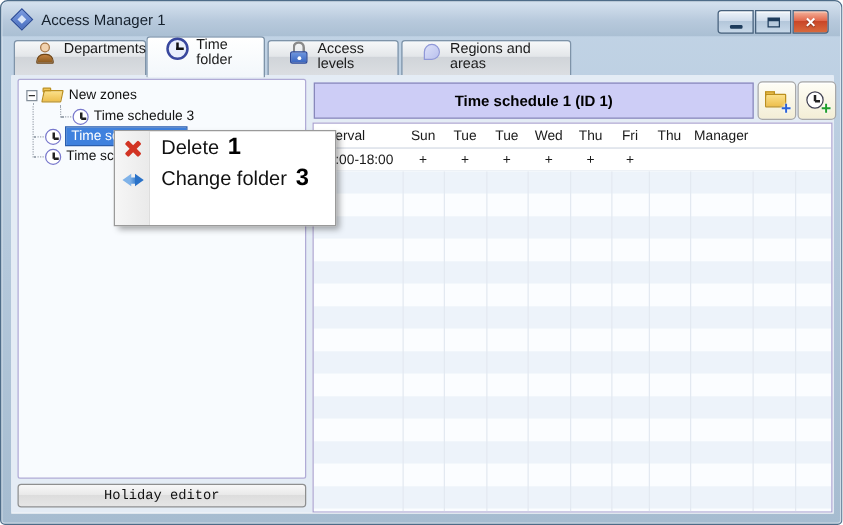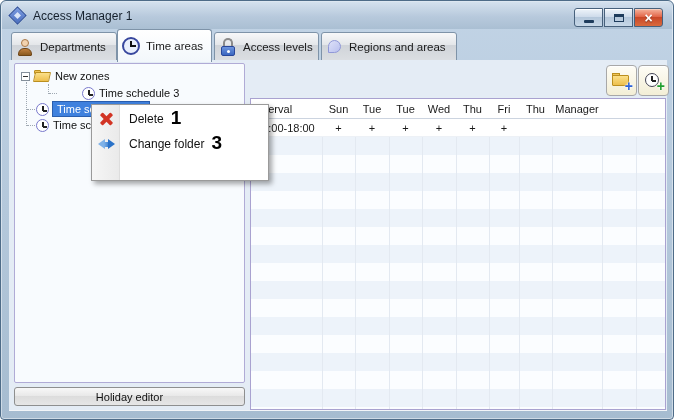"Departments" .tab { align-items: center -> none; padding-left: 4px -> 15px }
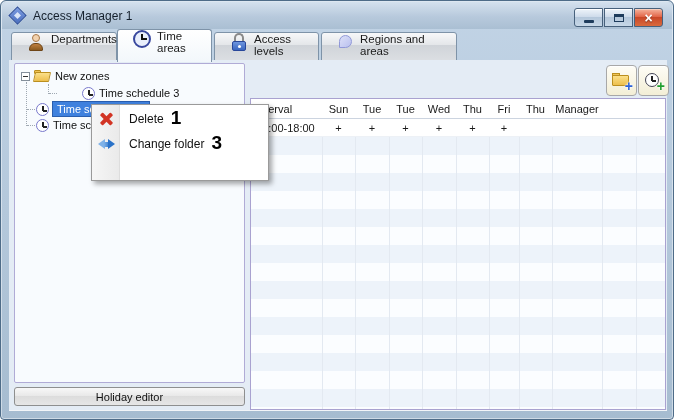"Time areas" span { text: areas -> folder }
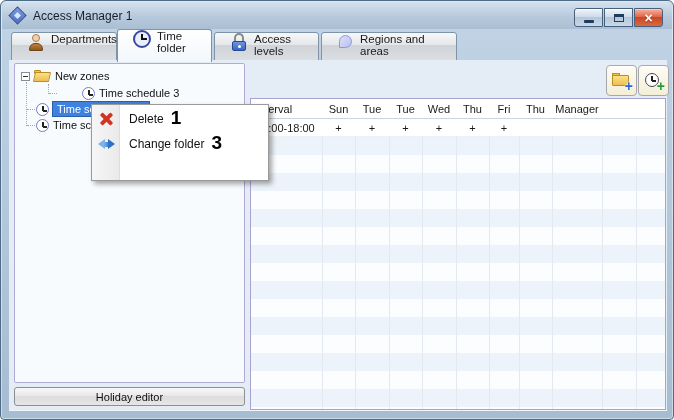"Time schedule 1 (ID 1)" div.schedheader { html: none -> <div> <span>Time schedule 1 (ID 1)</span> </div> }
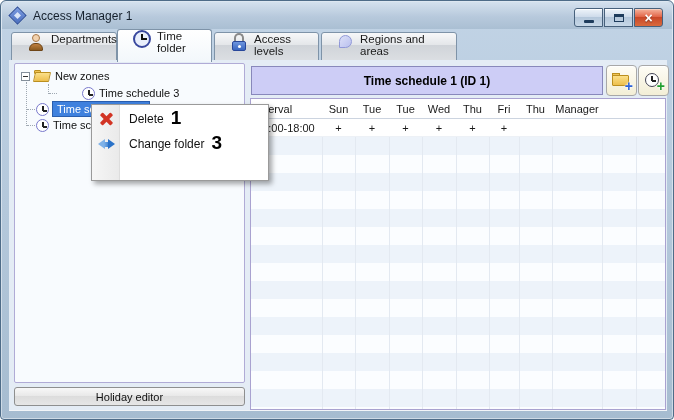"Time schedule 3" .titem.i1 { padding-left: 67px -> 43px }
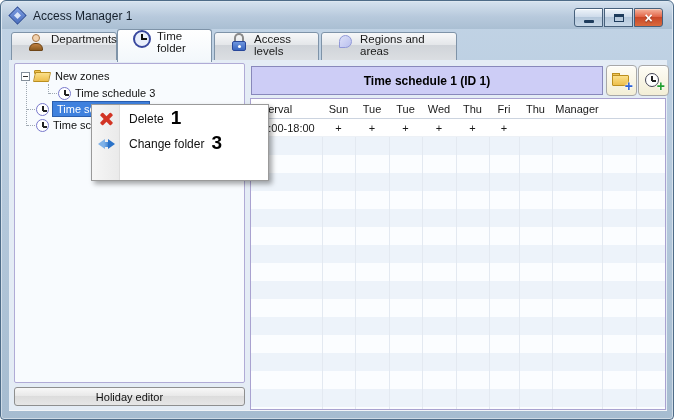"Delete" .mlabel { font-size: 12px -> 16px }
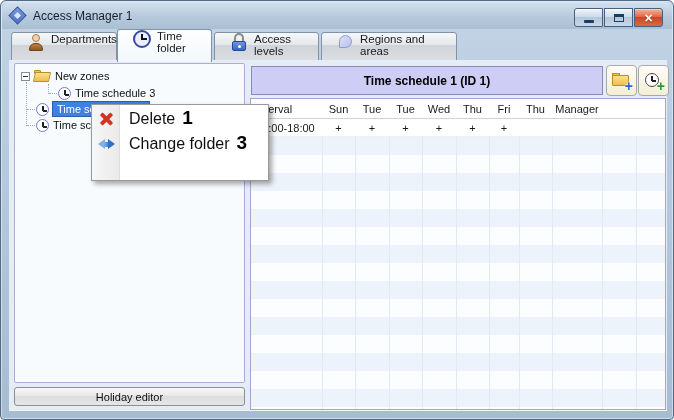"Holiday editor" .holiday { font-family: Liberation Sans, sans-serif -> Liberation Mono, monospace }
